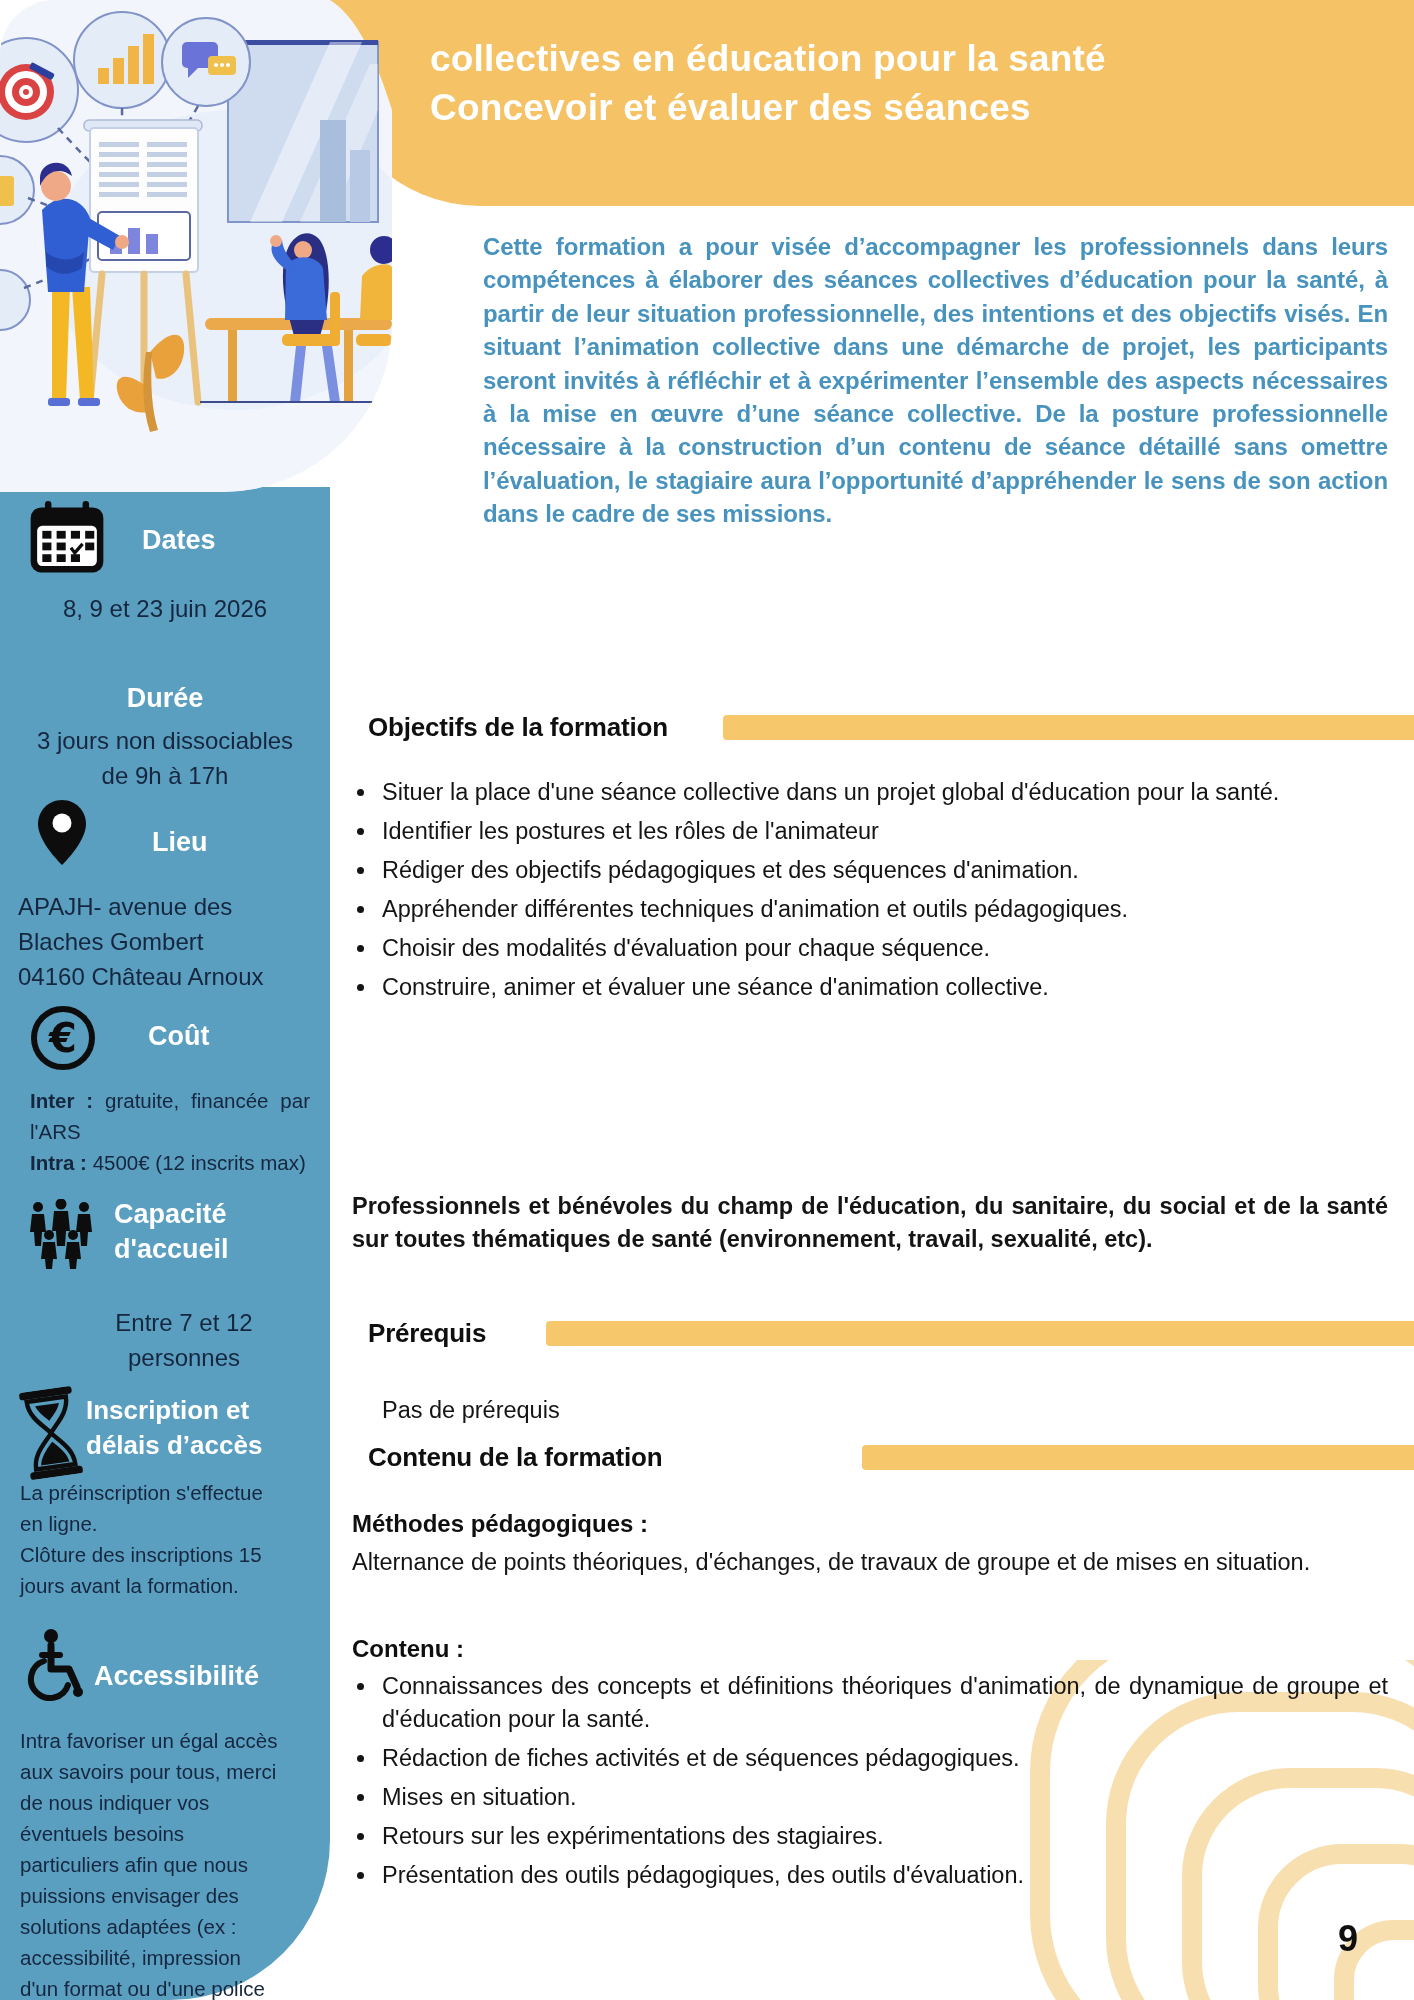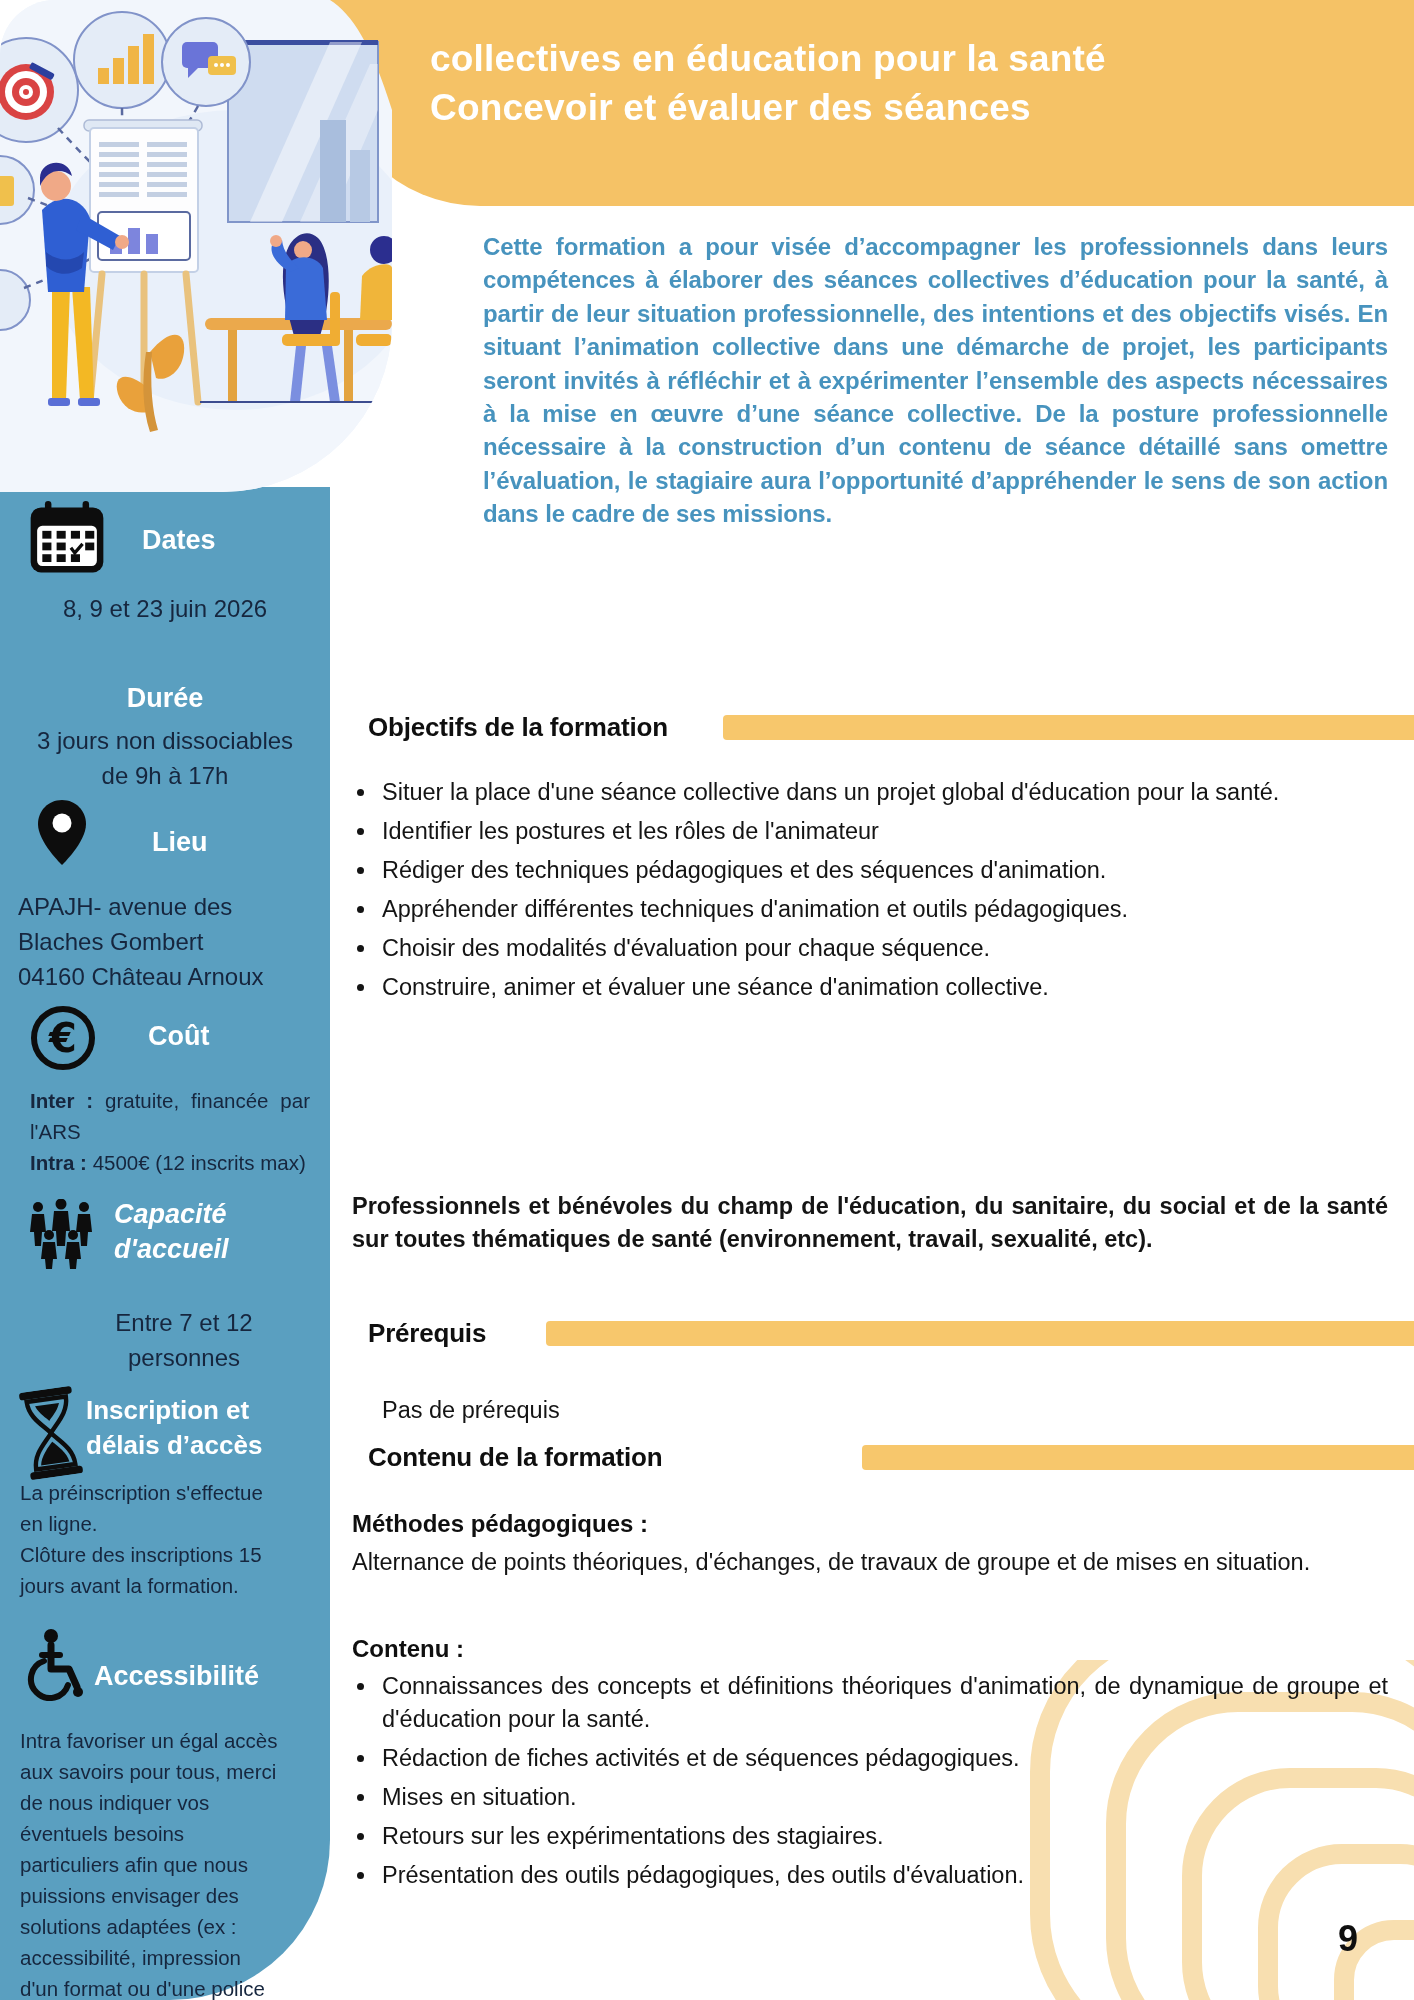"Rédiger des techniques pédagogiques et" li { text: techniques -> objectifs }
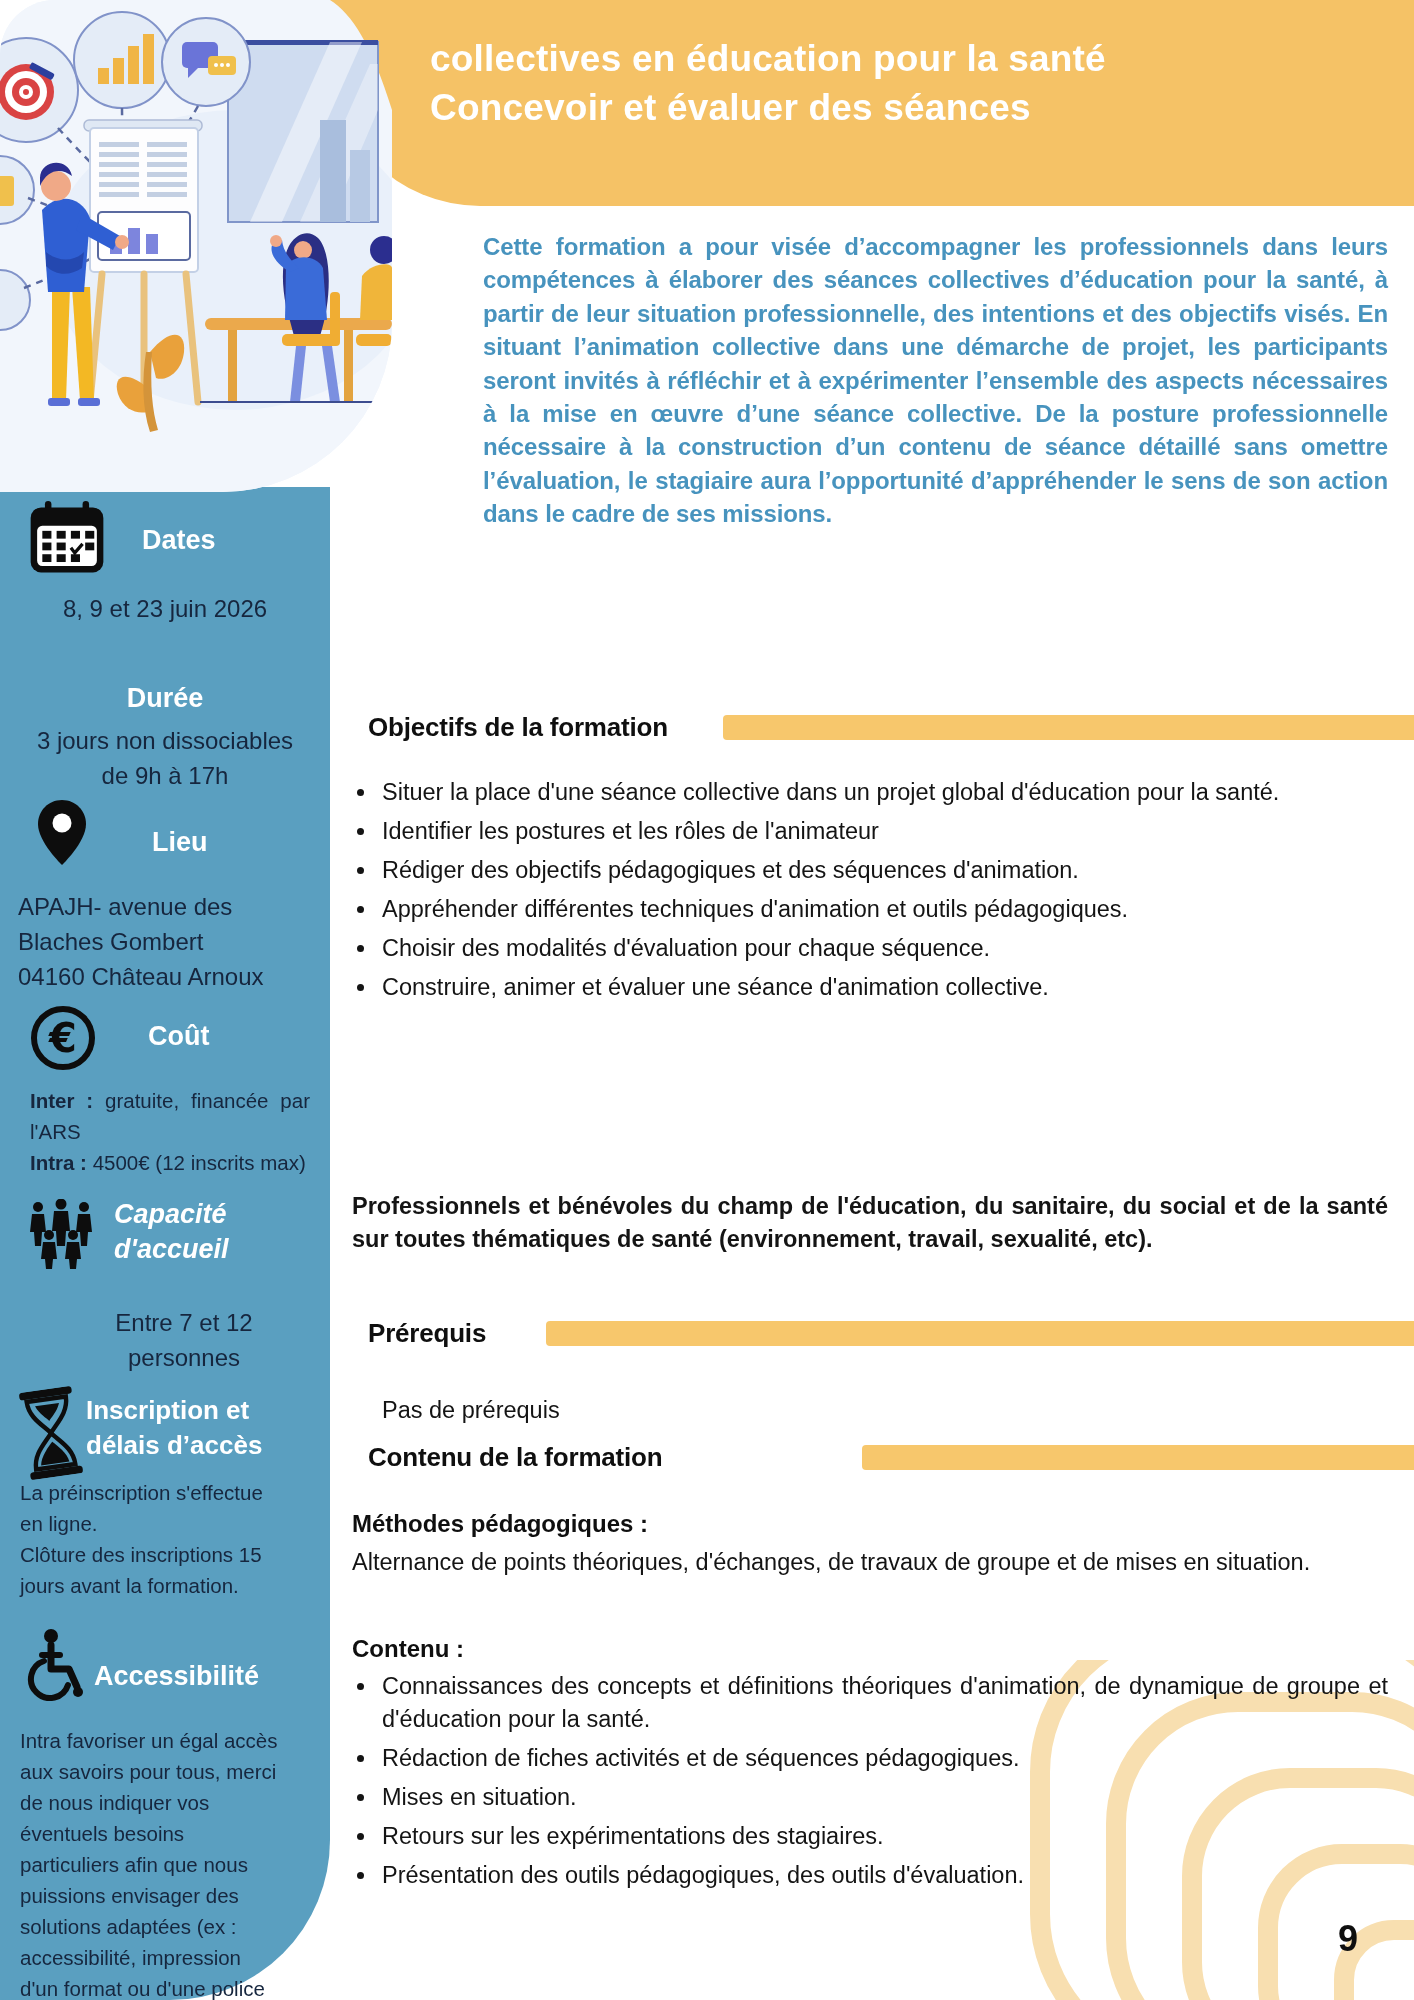"Capacité" div.sb-abs { font-style: italic -> none }
